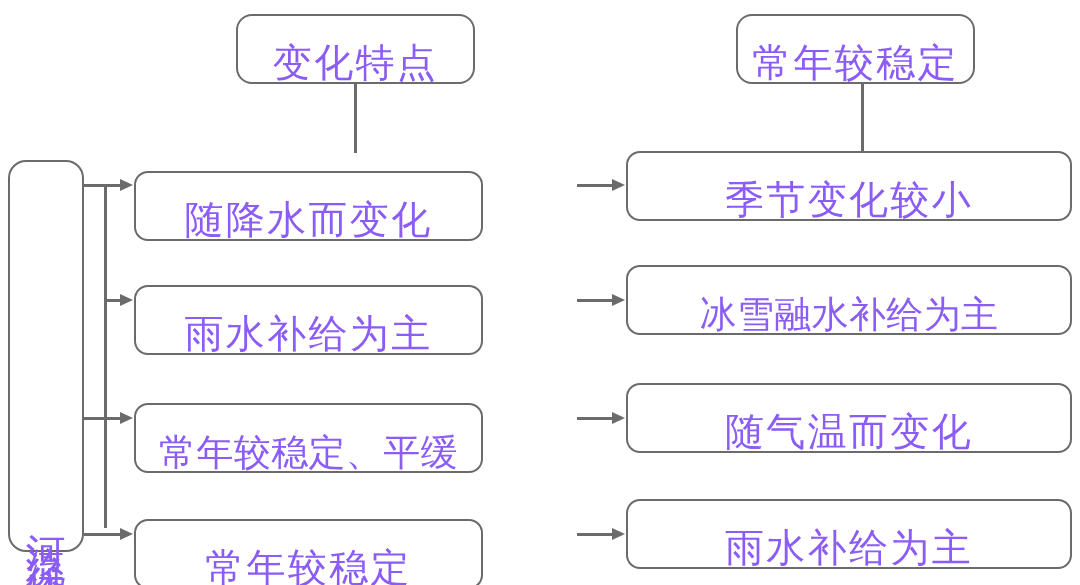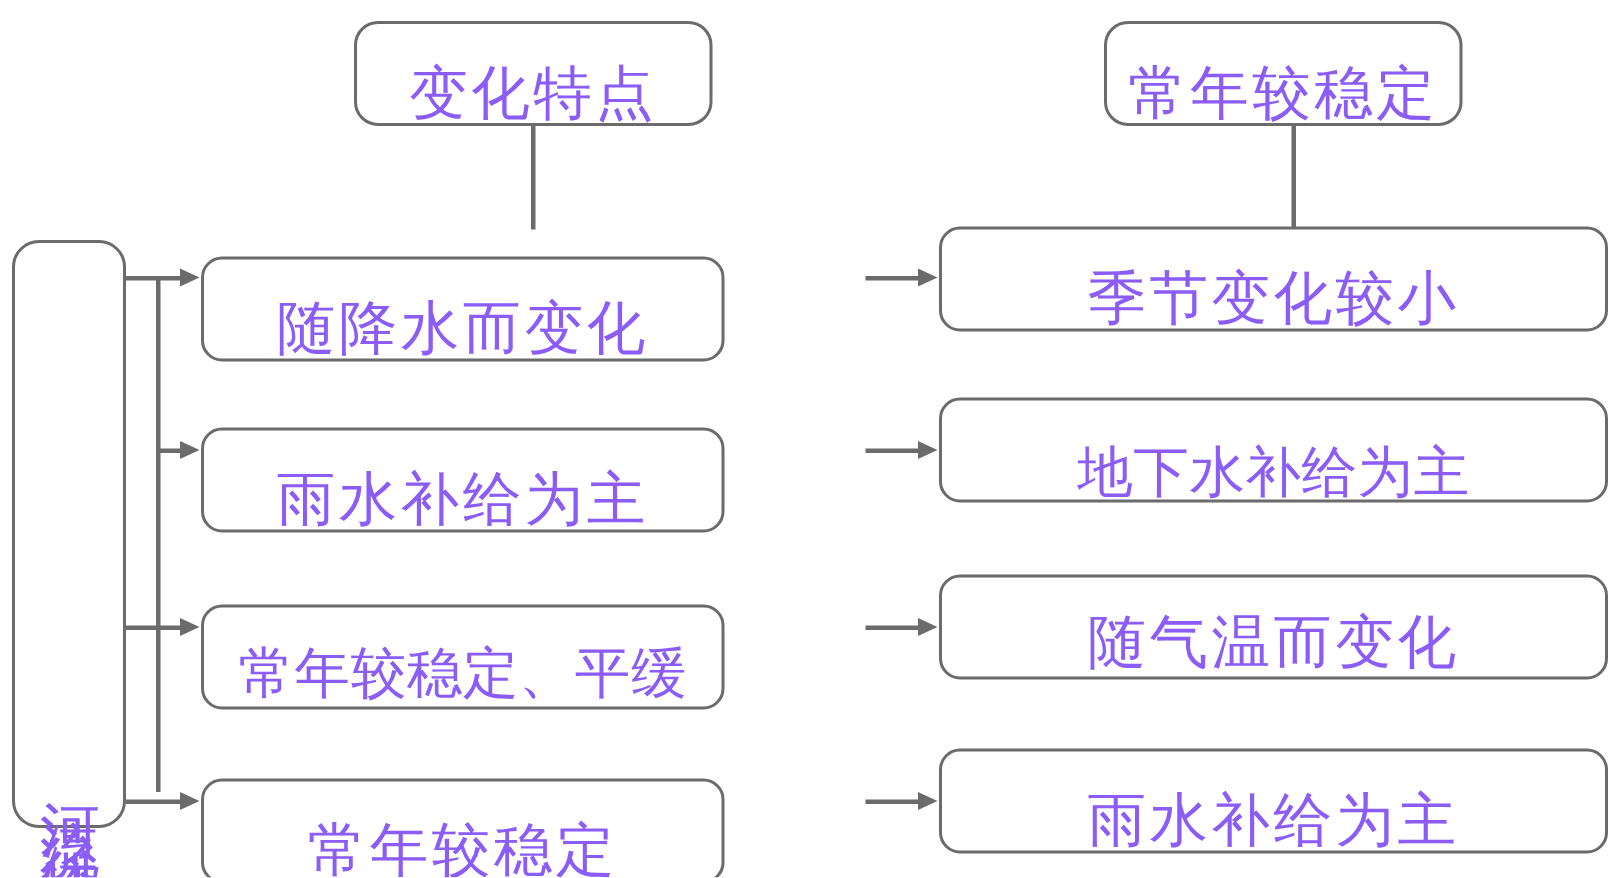"地下水补给为主" span.txt { text: 地下 -> 冰雪融 }
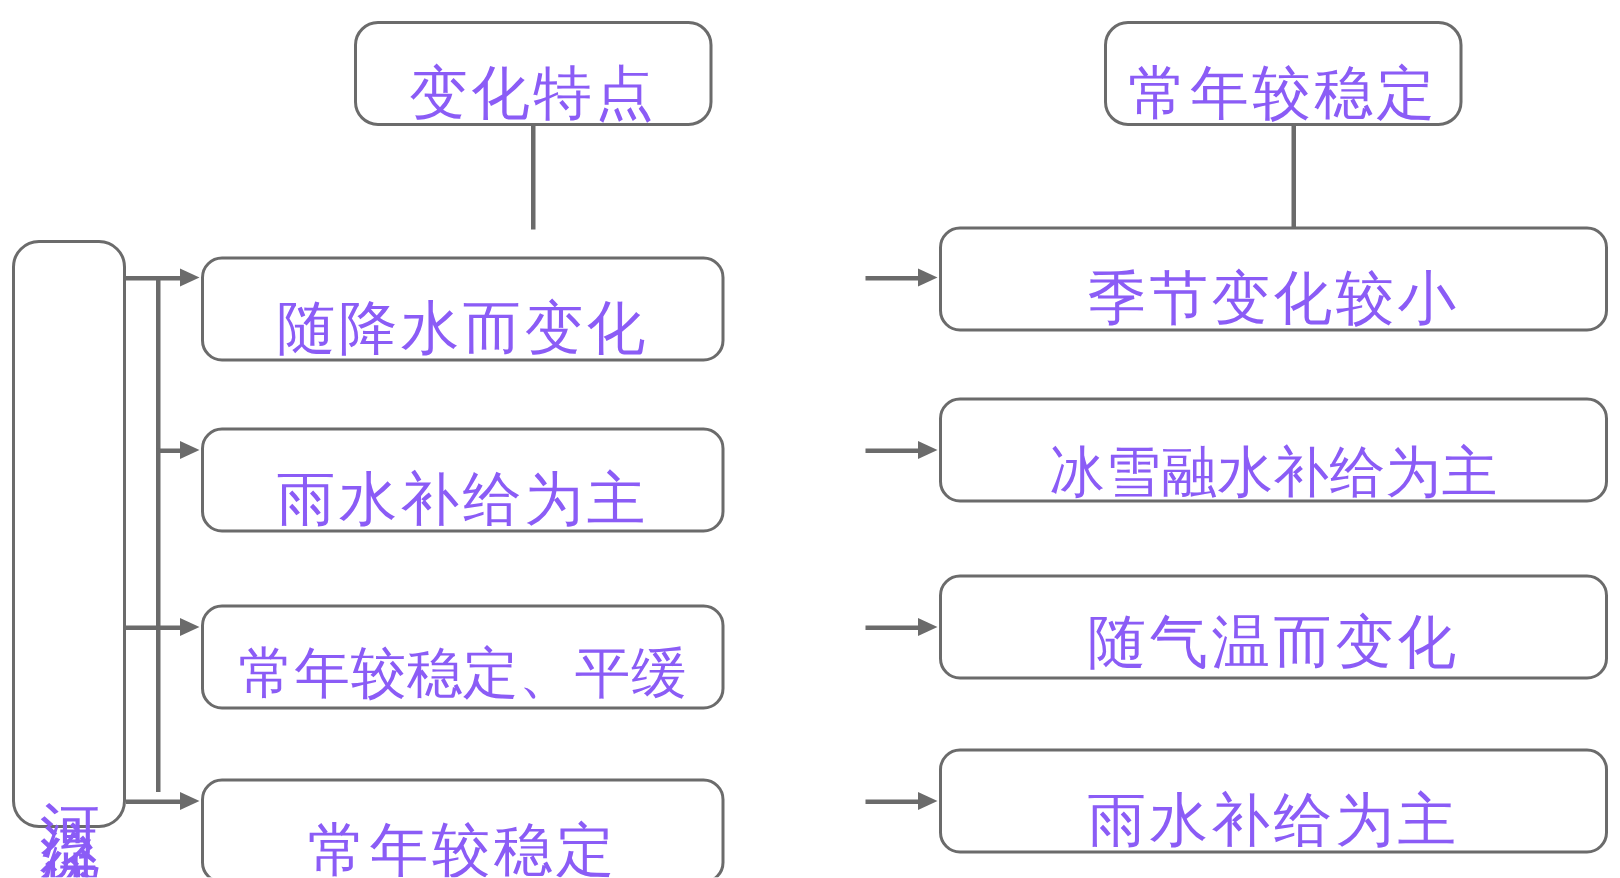"常年较稳定、平缓" .row3 { font-family: Liberation Mono, monospace -> none }
